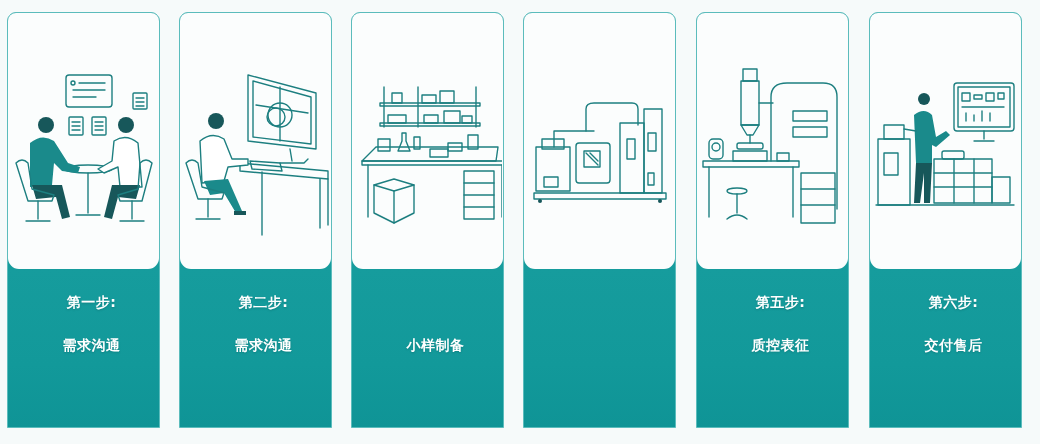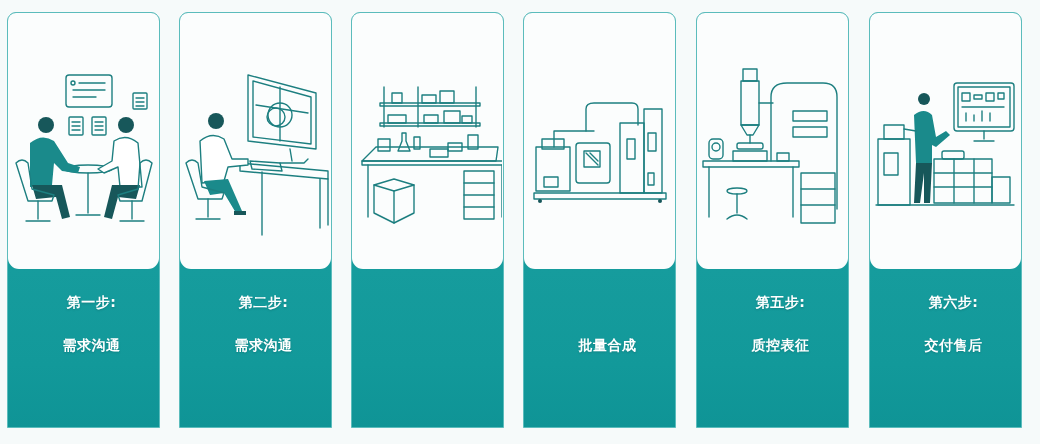"小样制备" div.step-name { html: none -> <div>小样制备</div> }
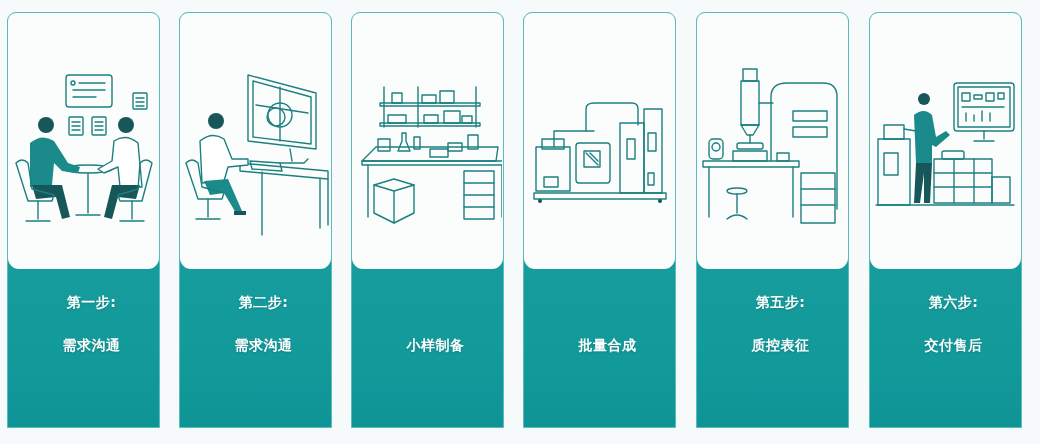"批量合成" div.step-name { html: <div>批量合成</div> -> none }
